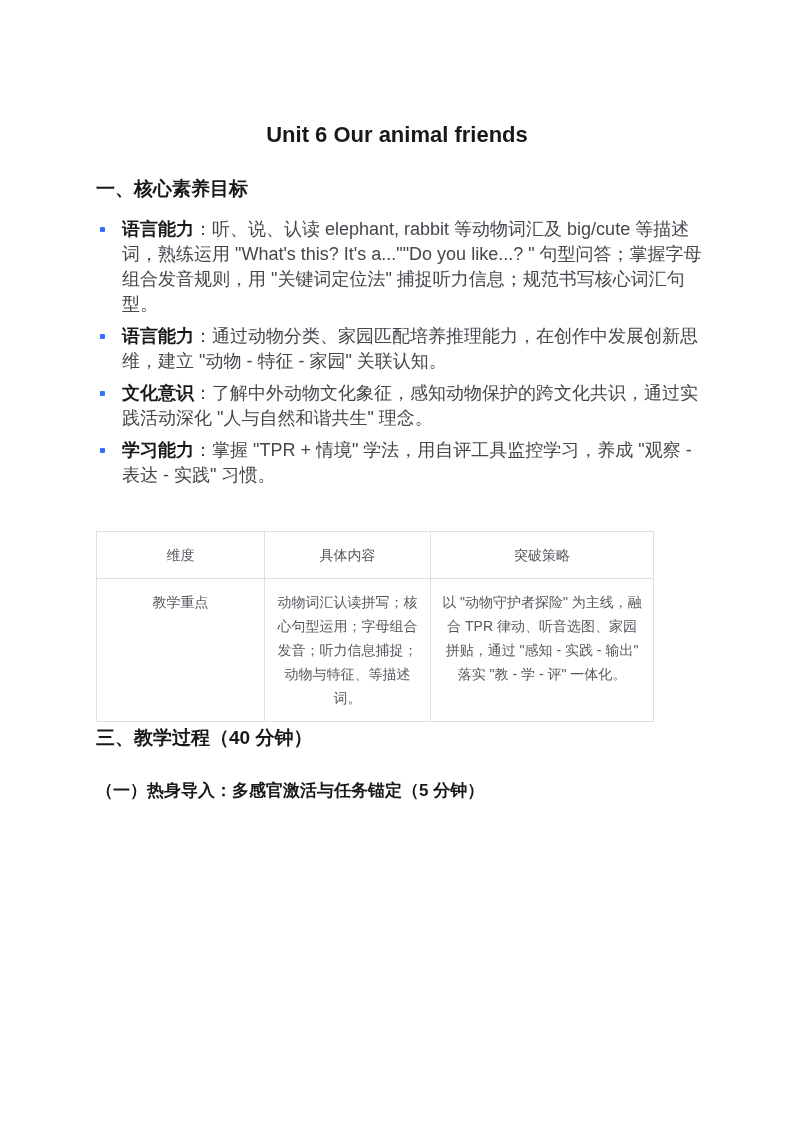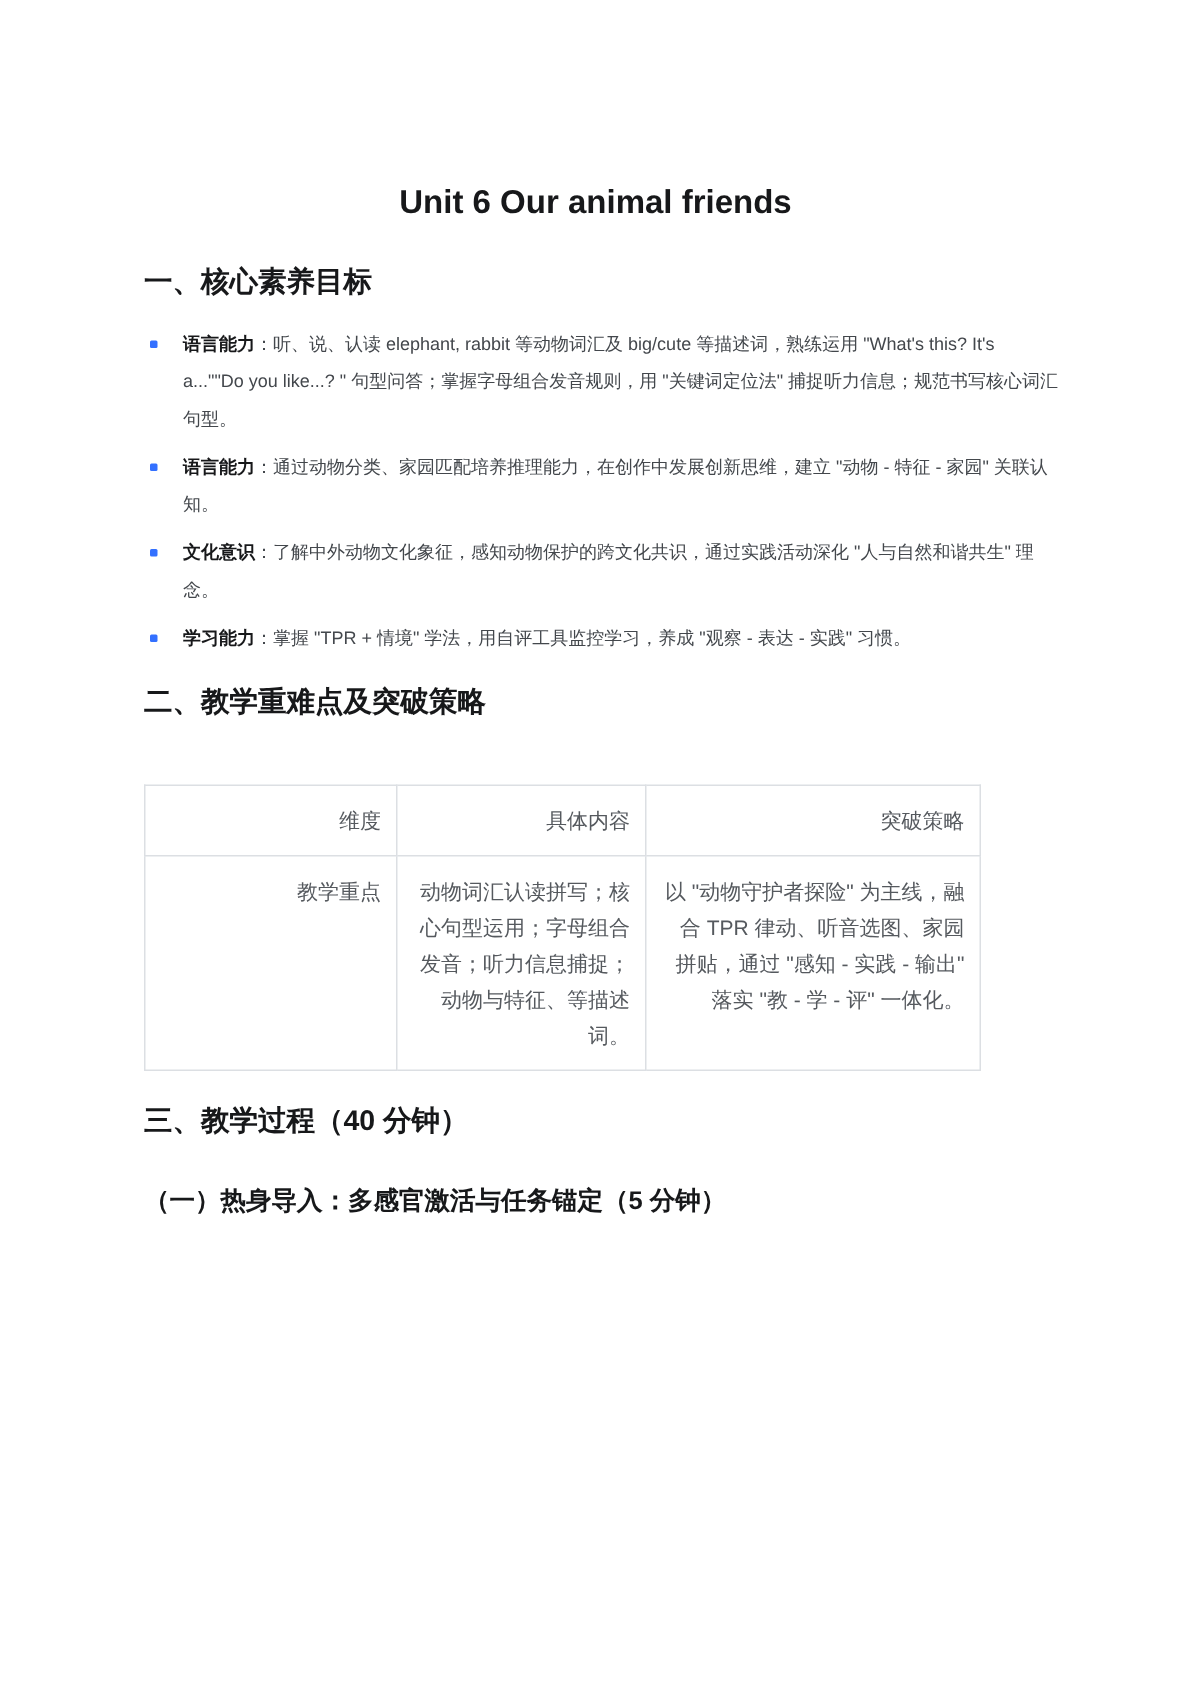"语言能力：听、说、认读 elephant, rabbit 等动物词汇及" ul.goals li { font-size: 12px -> 18px }
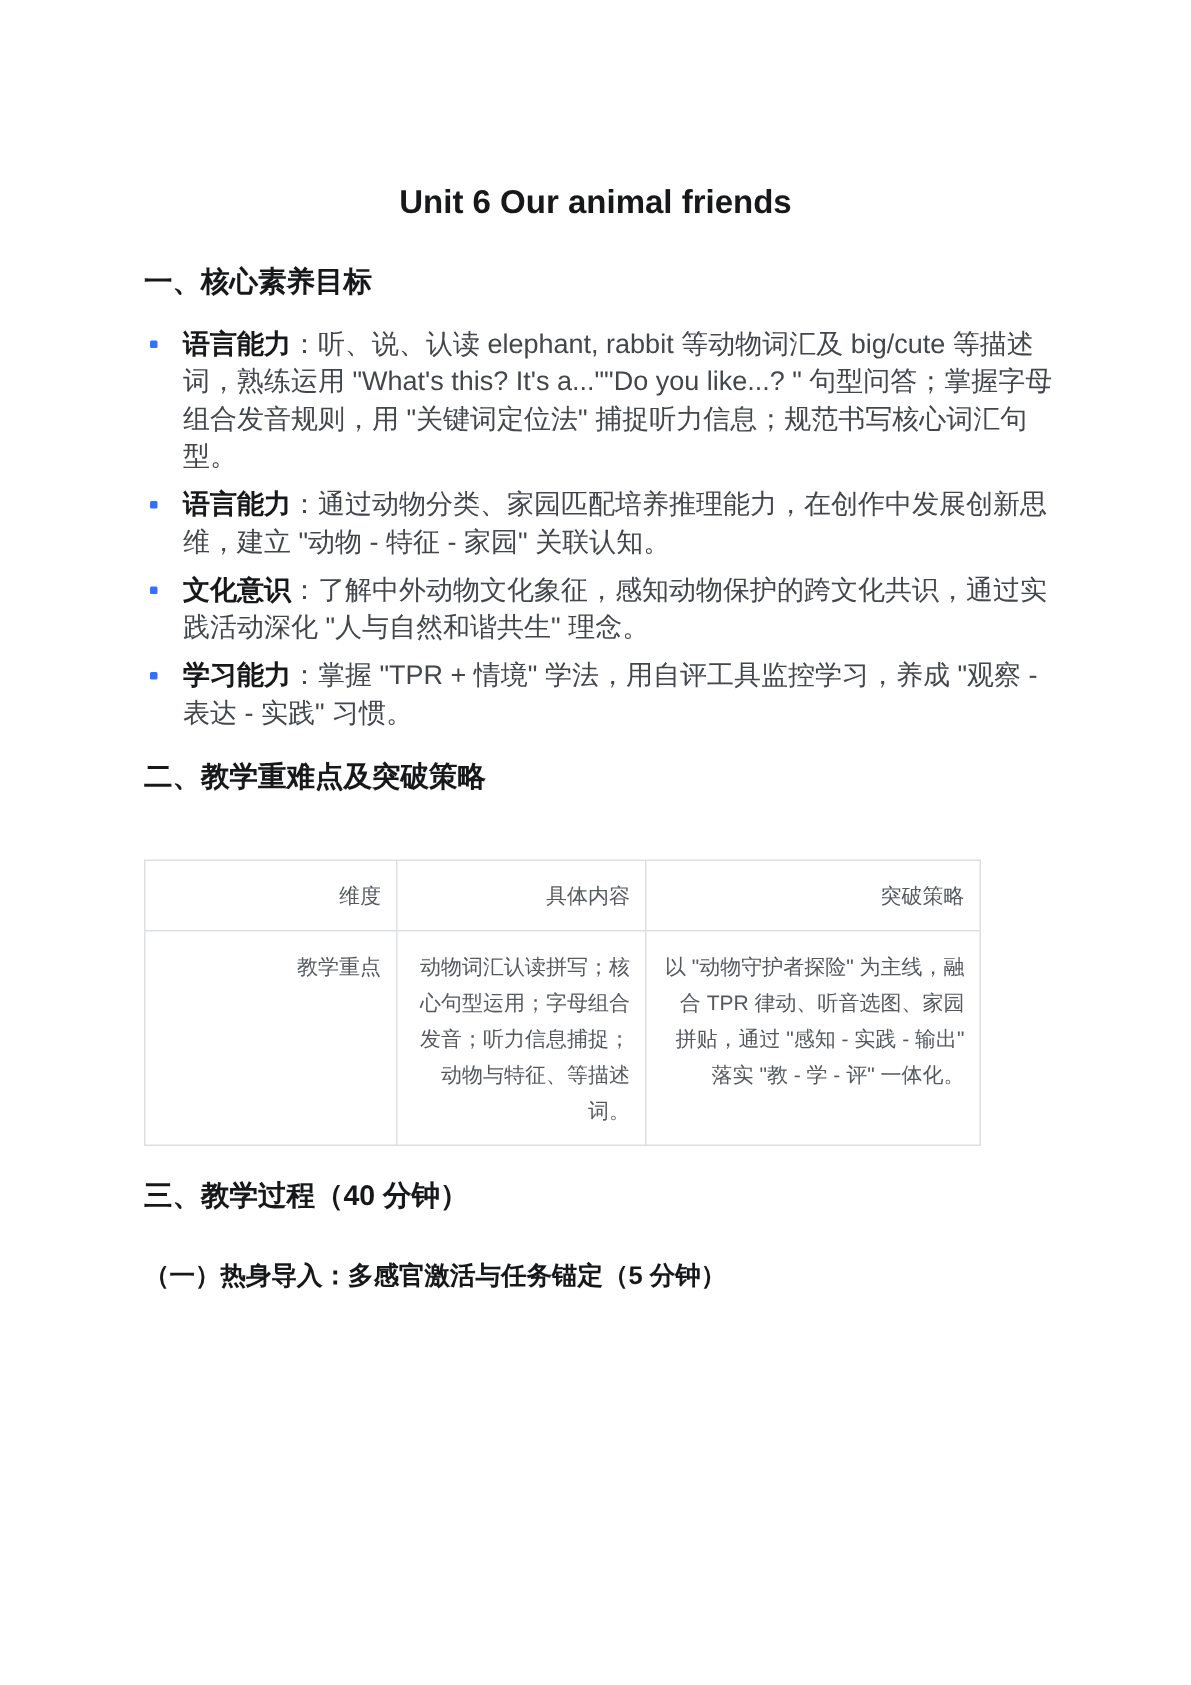"二、教学重难点及突破策略" h2.h1 { html: <h2>二、教学重难点及突破策略</h2> -> none }
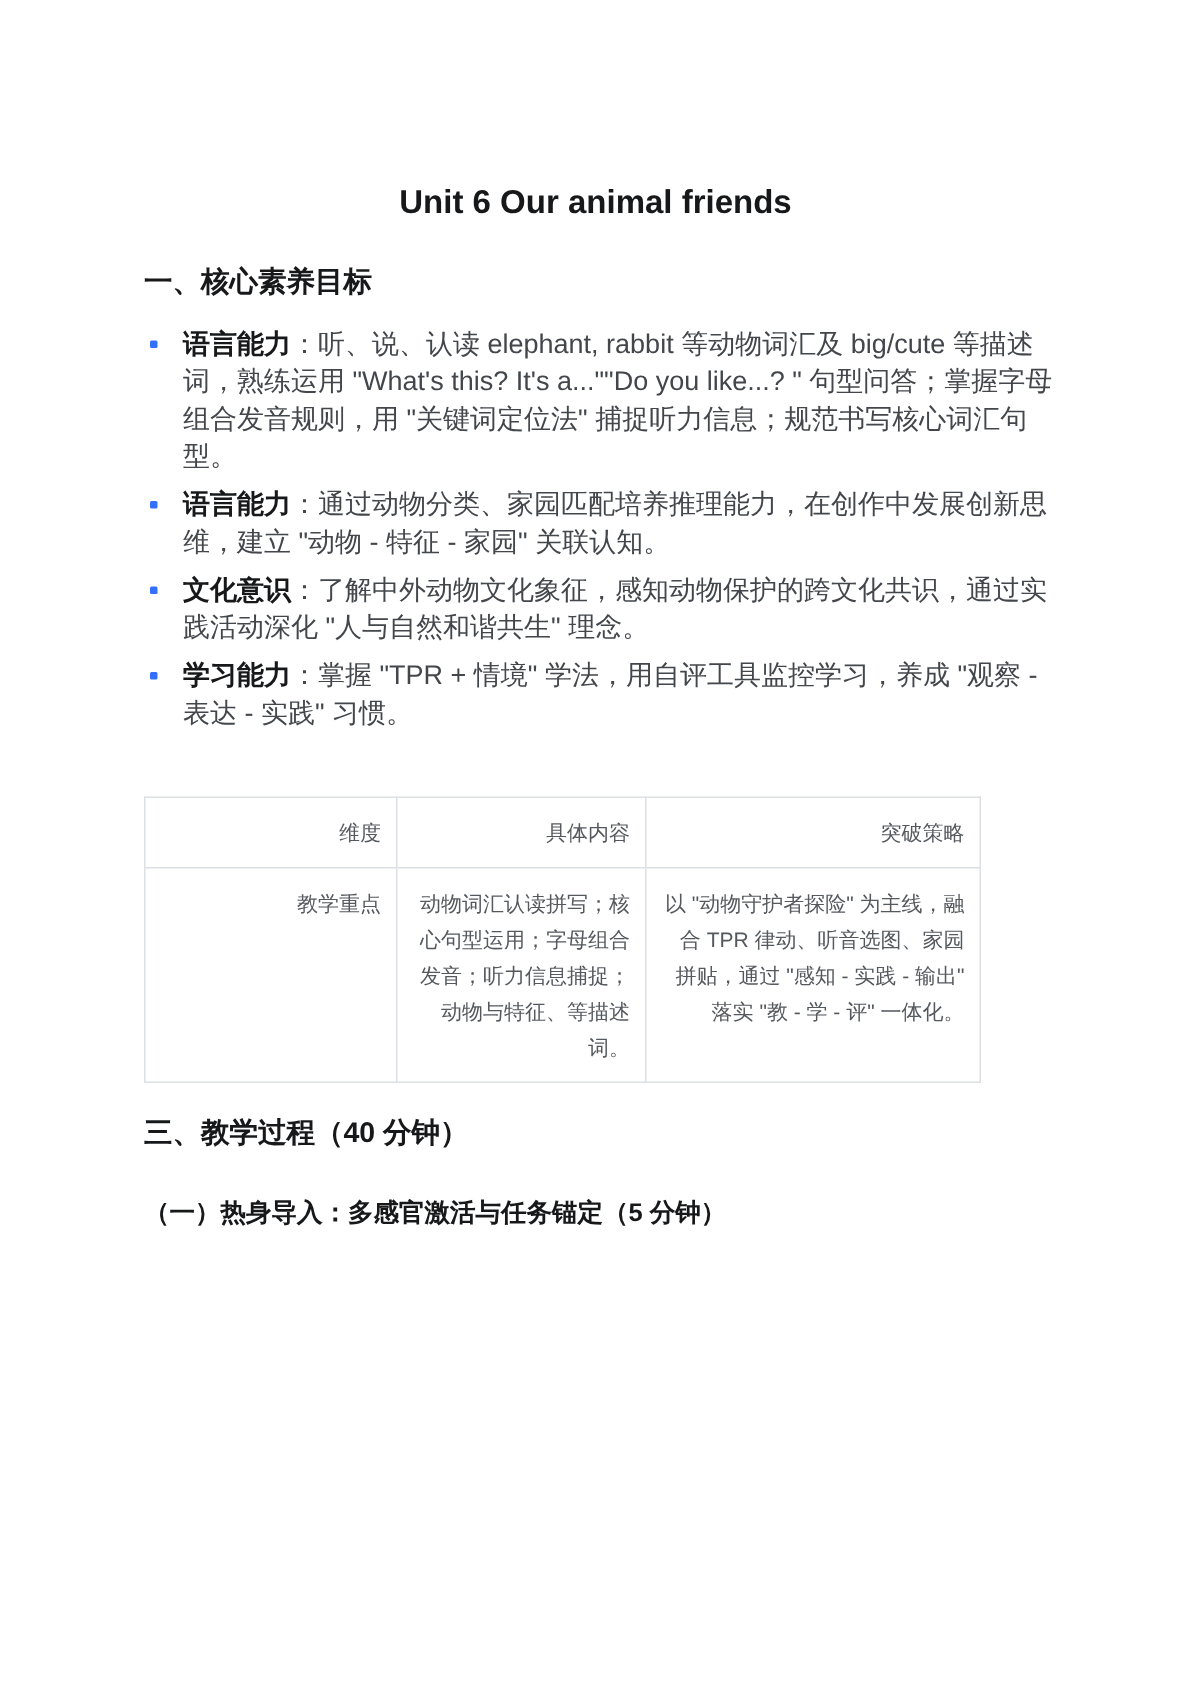"维度" table.kp th, table.kp td { text-align: right -> center }
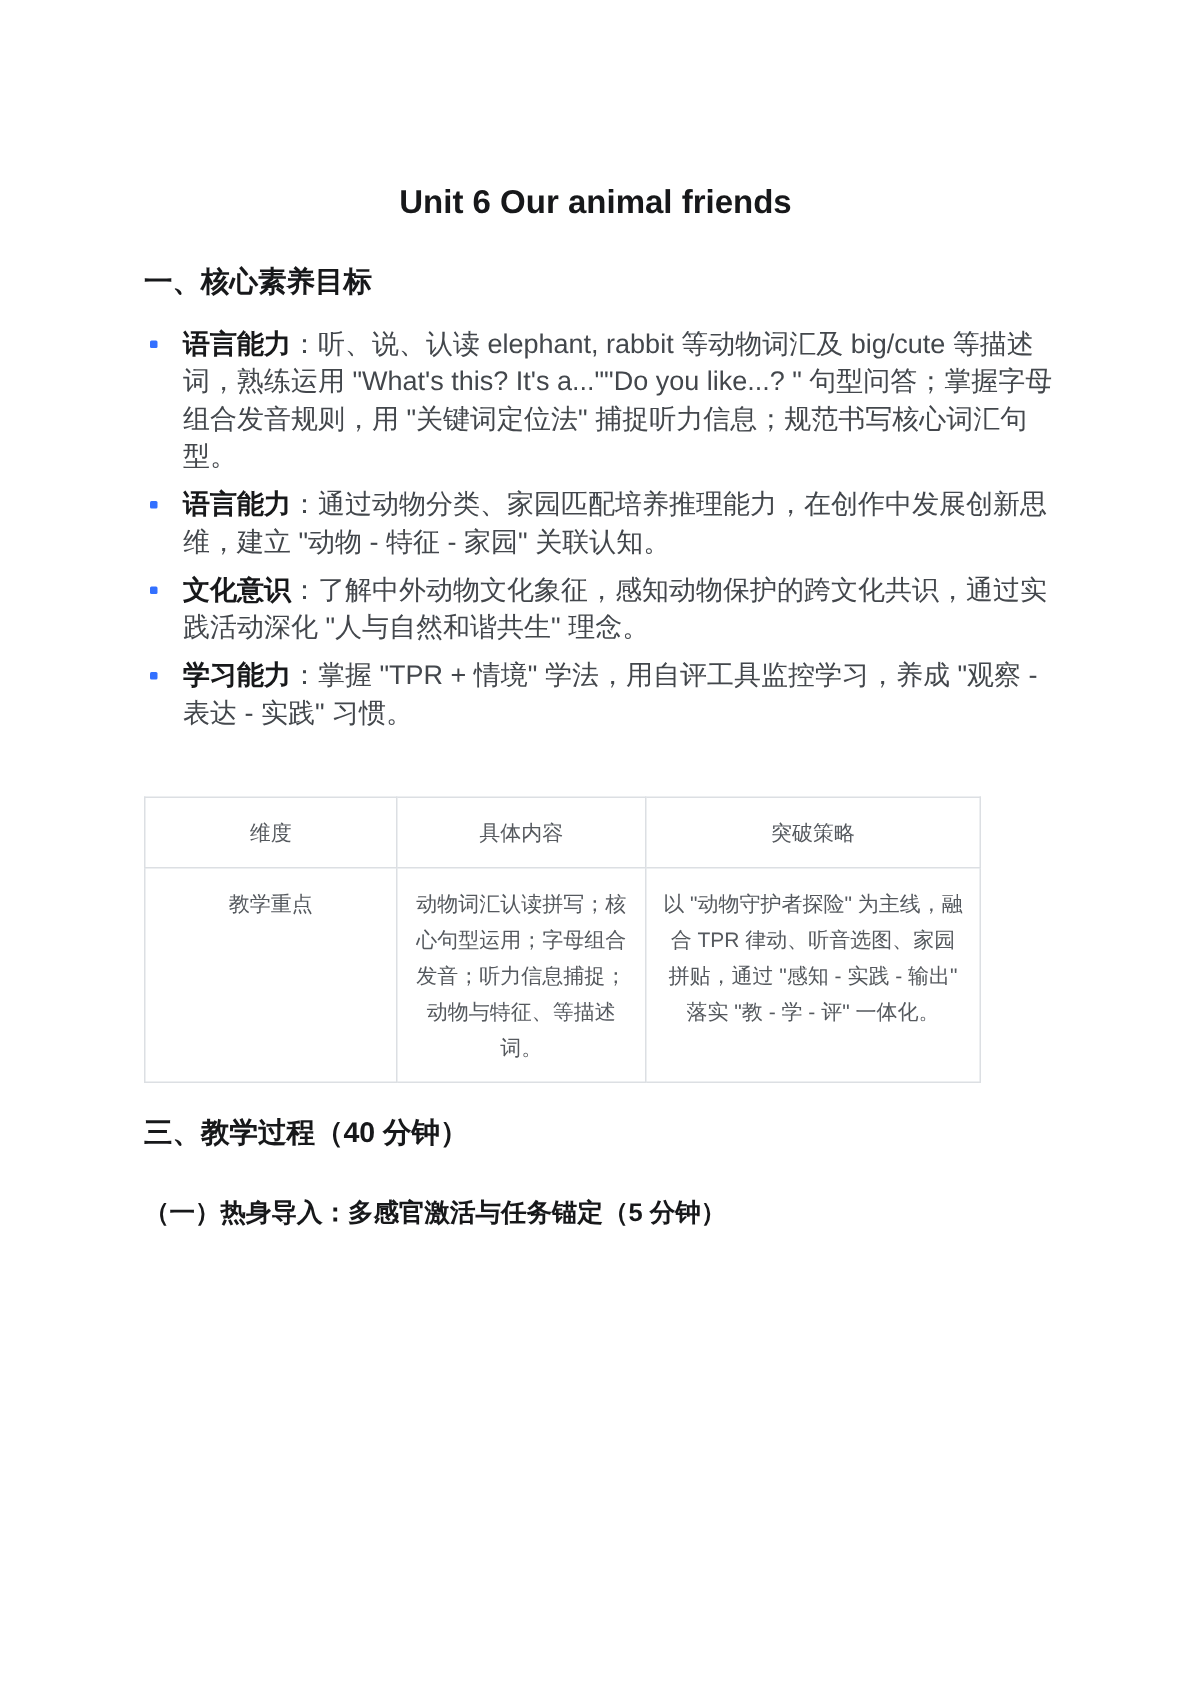"三、教学过程（40 分钟）" #s3h { margin-top: 22px -> 4px }
